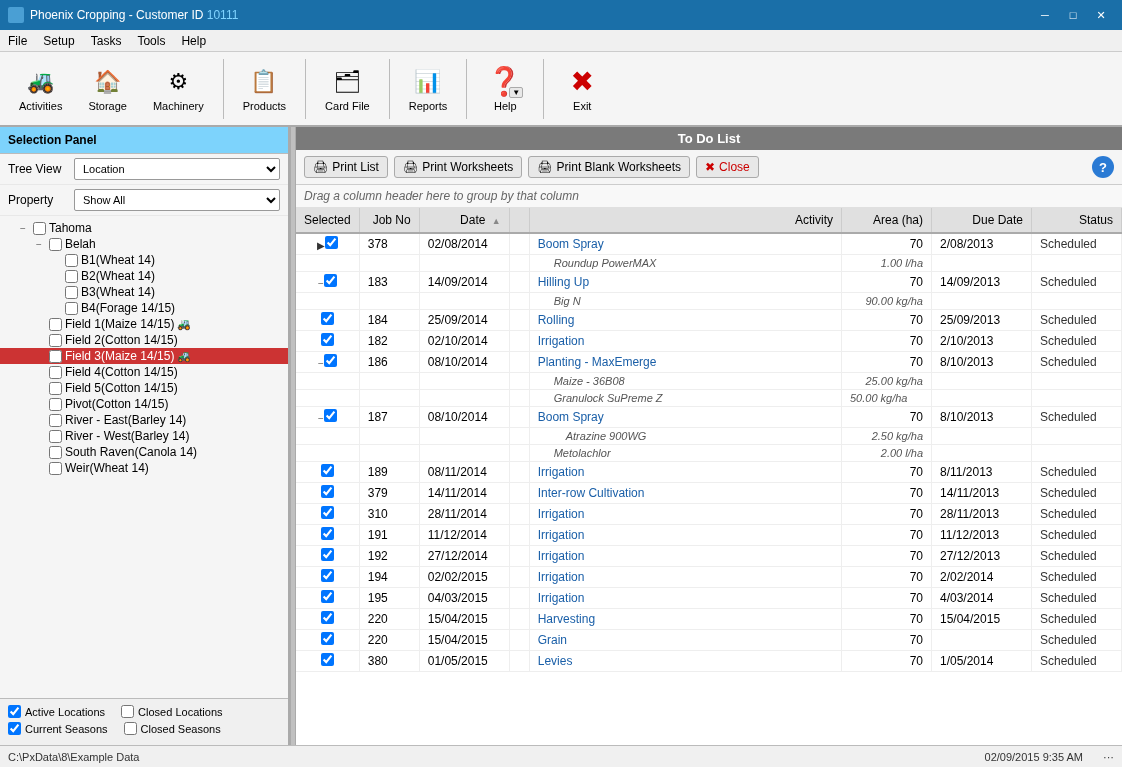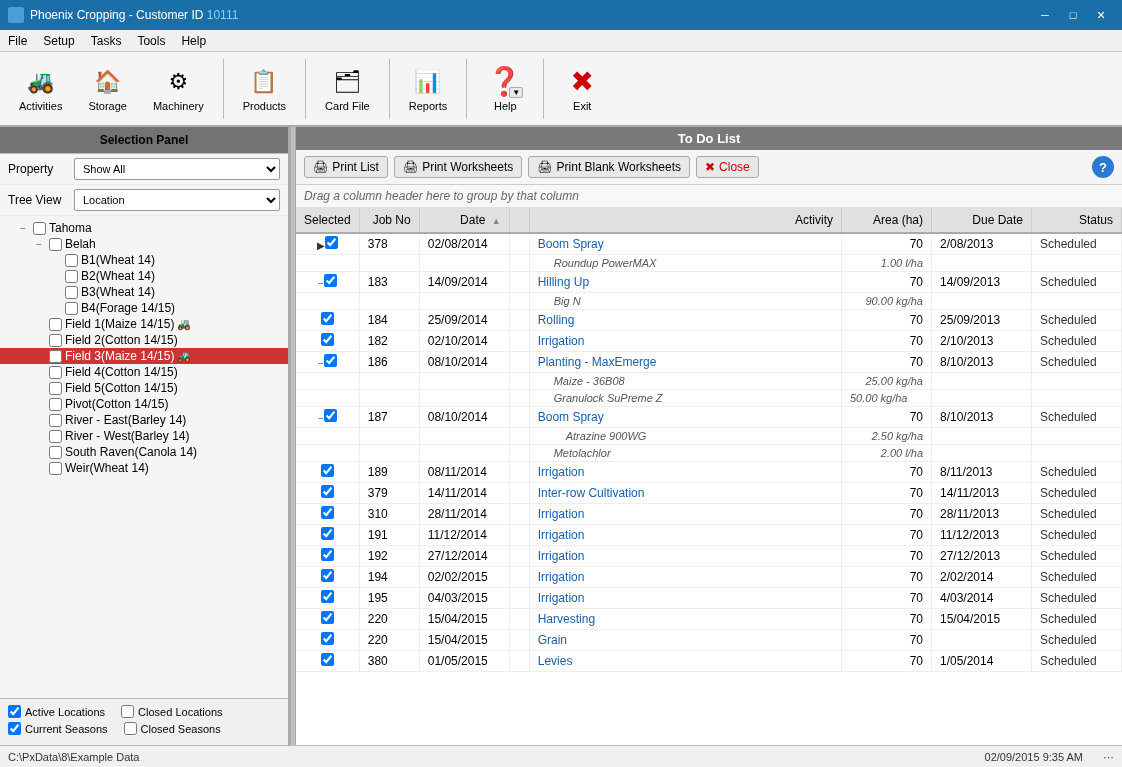"Selection Panel" .panel-header { background: #737373 -> #7dd3fc; text-align: center -> left }
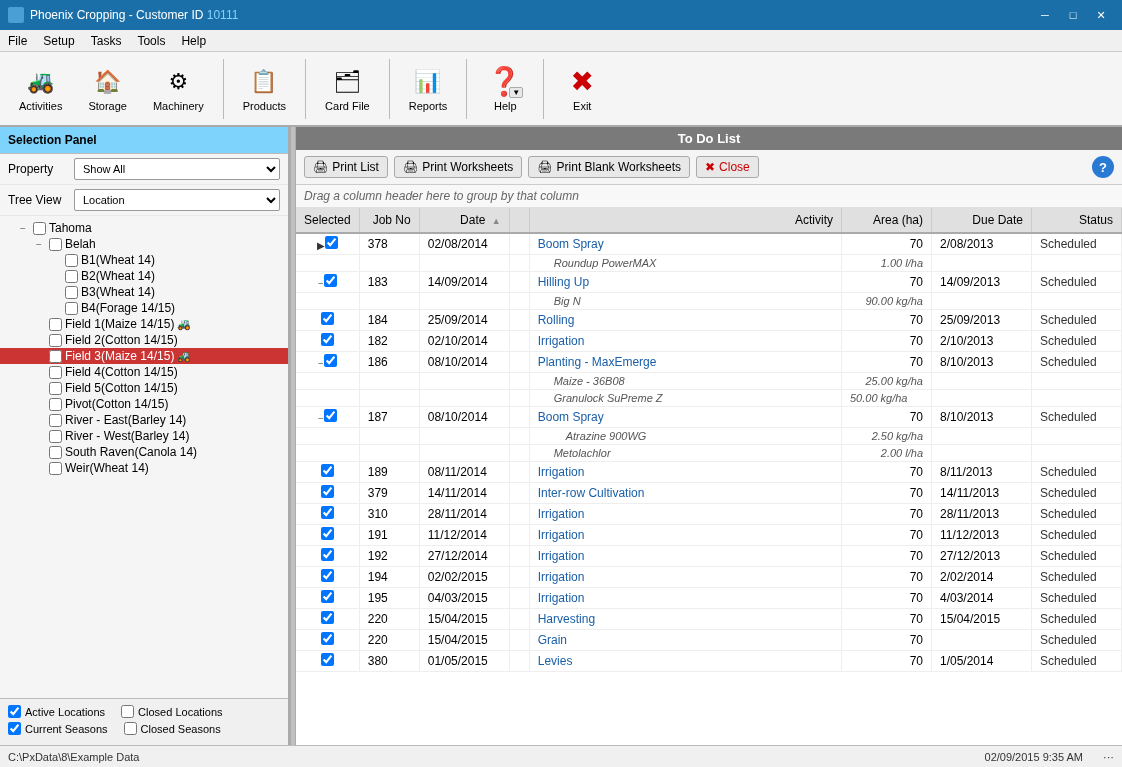"Property" div.panel-row { order: before "Tree View" -> after "Tree View" }
